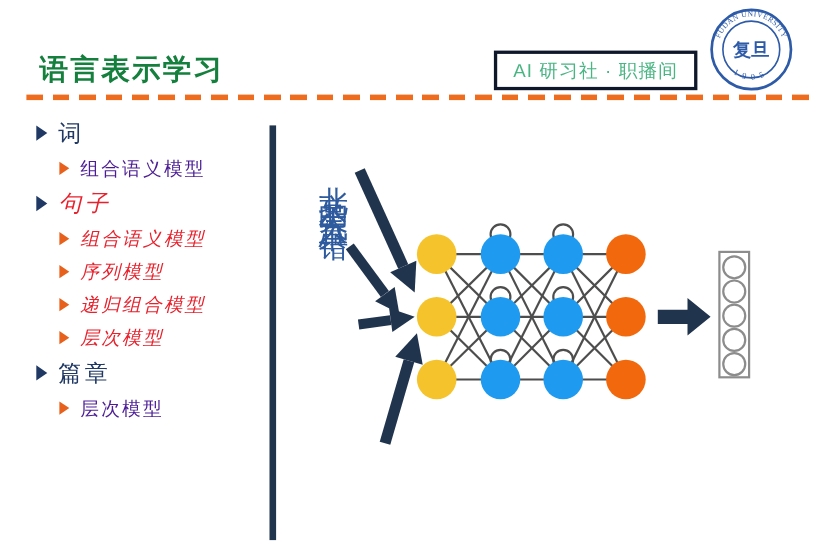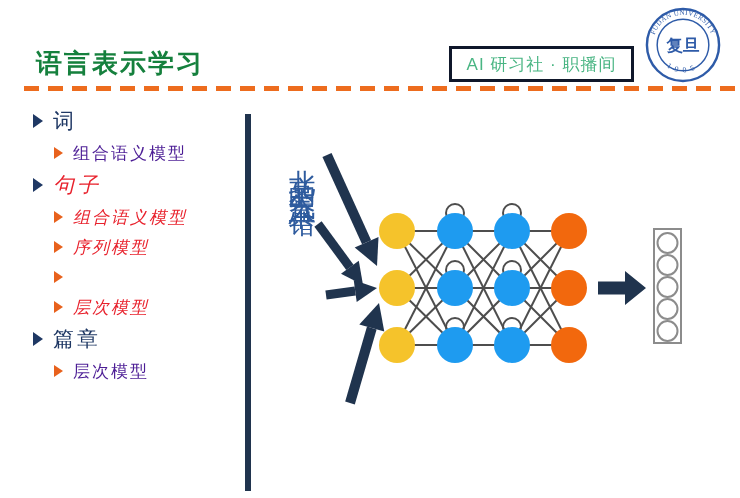"递归组合模型" span.lbl { html: none -> <span>递归组合模型</span> }
